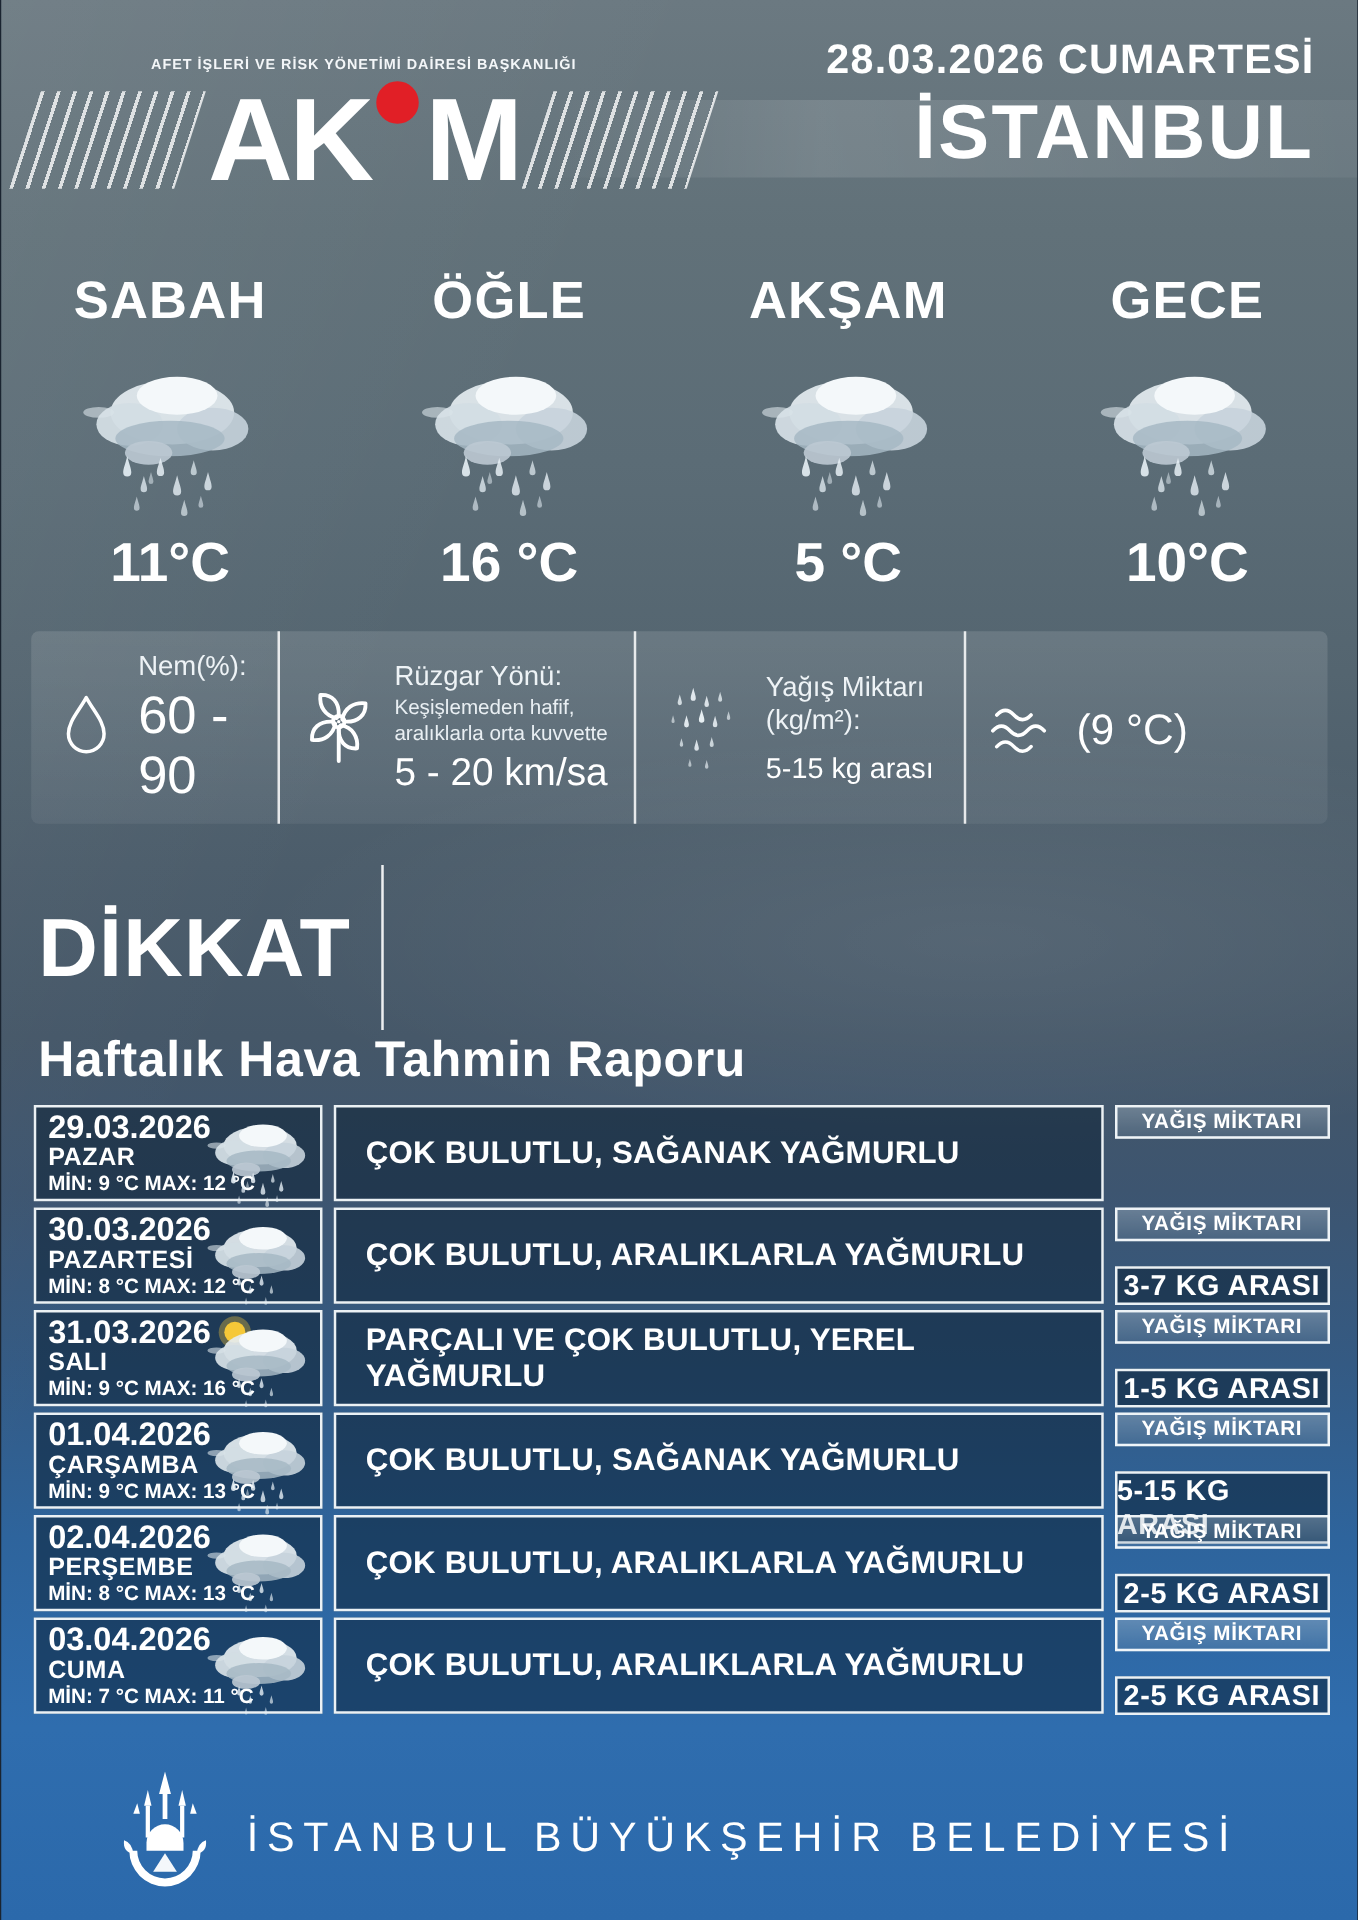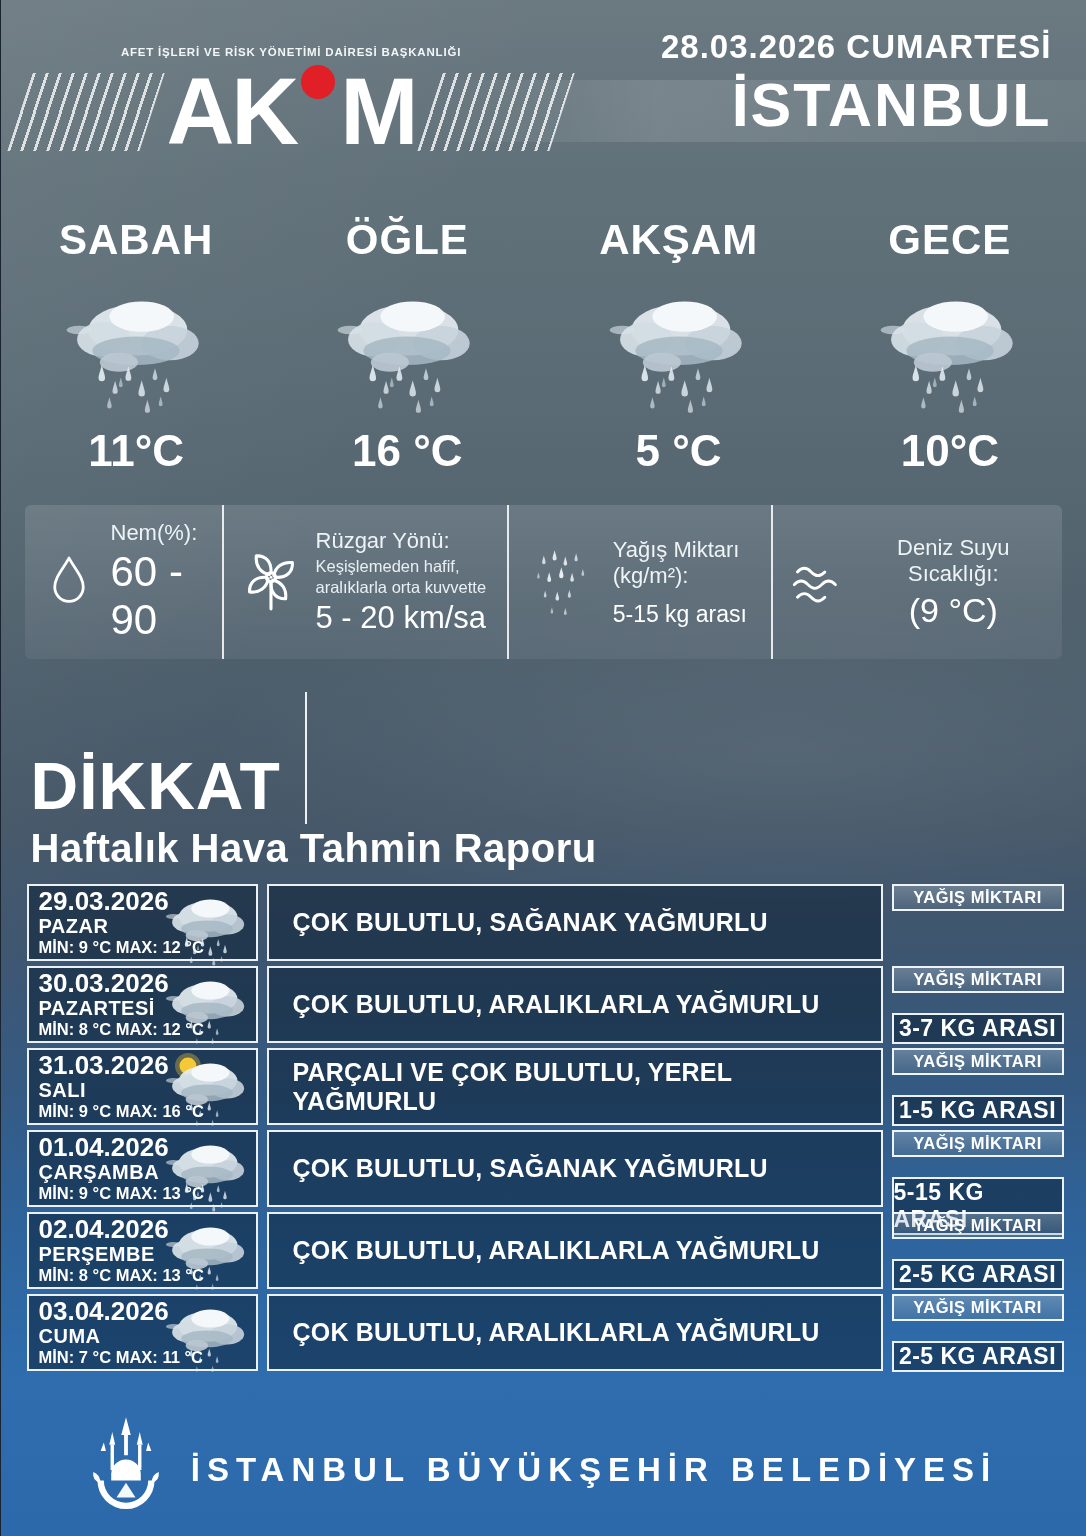"Deniz Suyu Sıcaklığı:" div.m-label { html: <div>Deniz Suyu Sıcaklığı:</div> -> none }
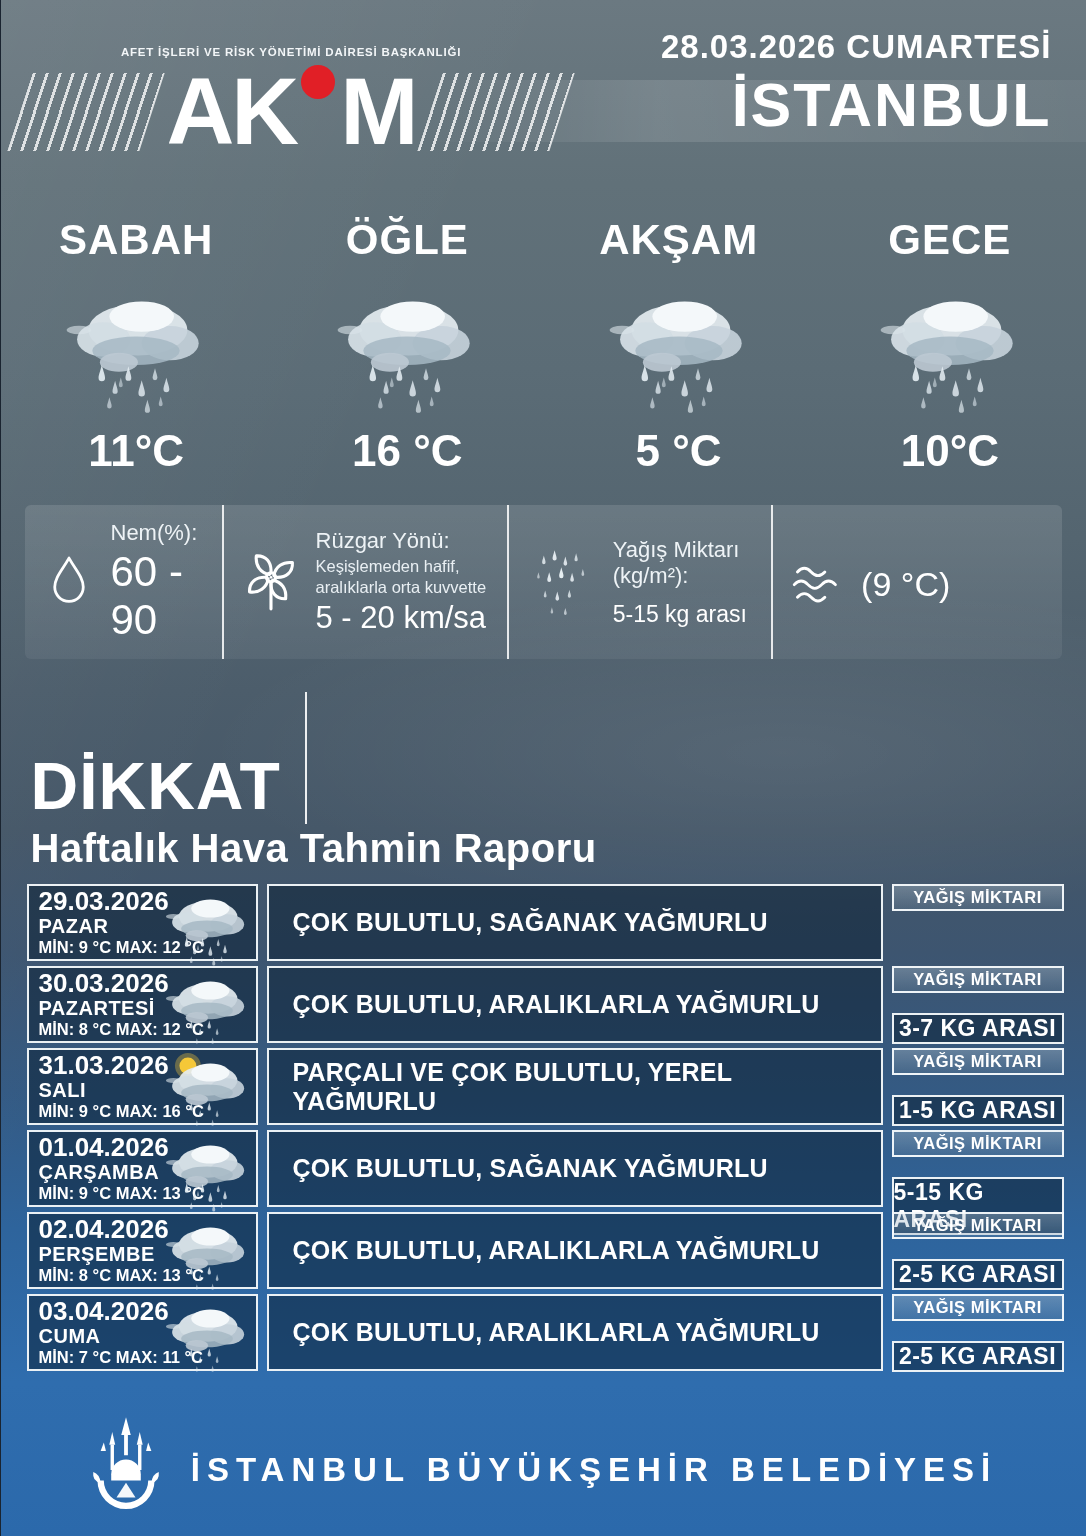"DİKKAT" .warning { align-items: flex-end -> center }
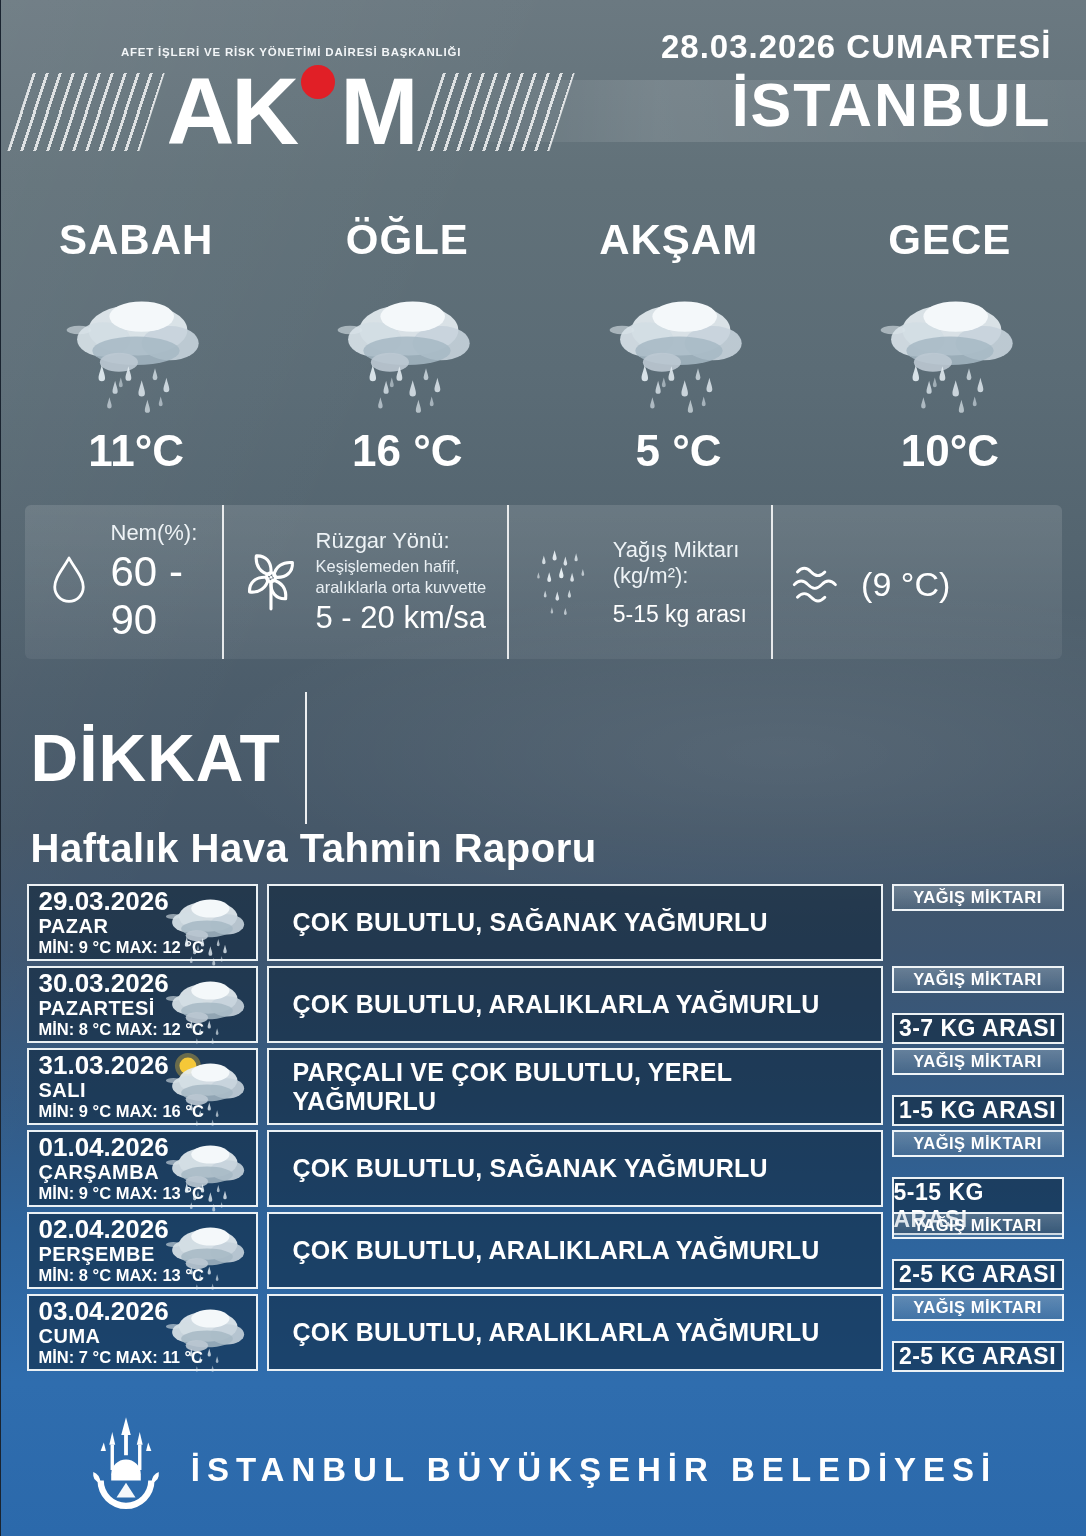"İSTANBUL BÜYÜKŞEHİR BELEDİYESİ" .muni { font-weight: 700 -> 400 }
